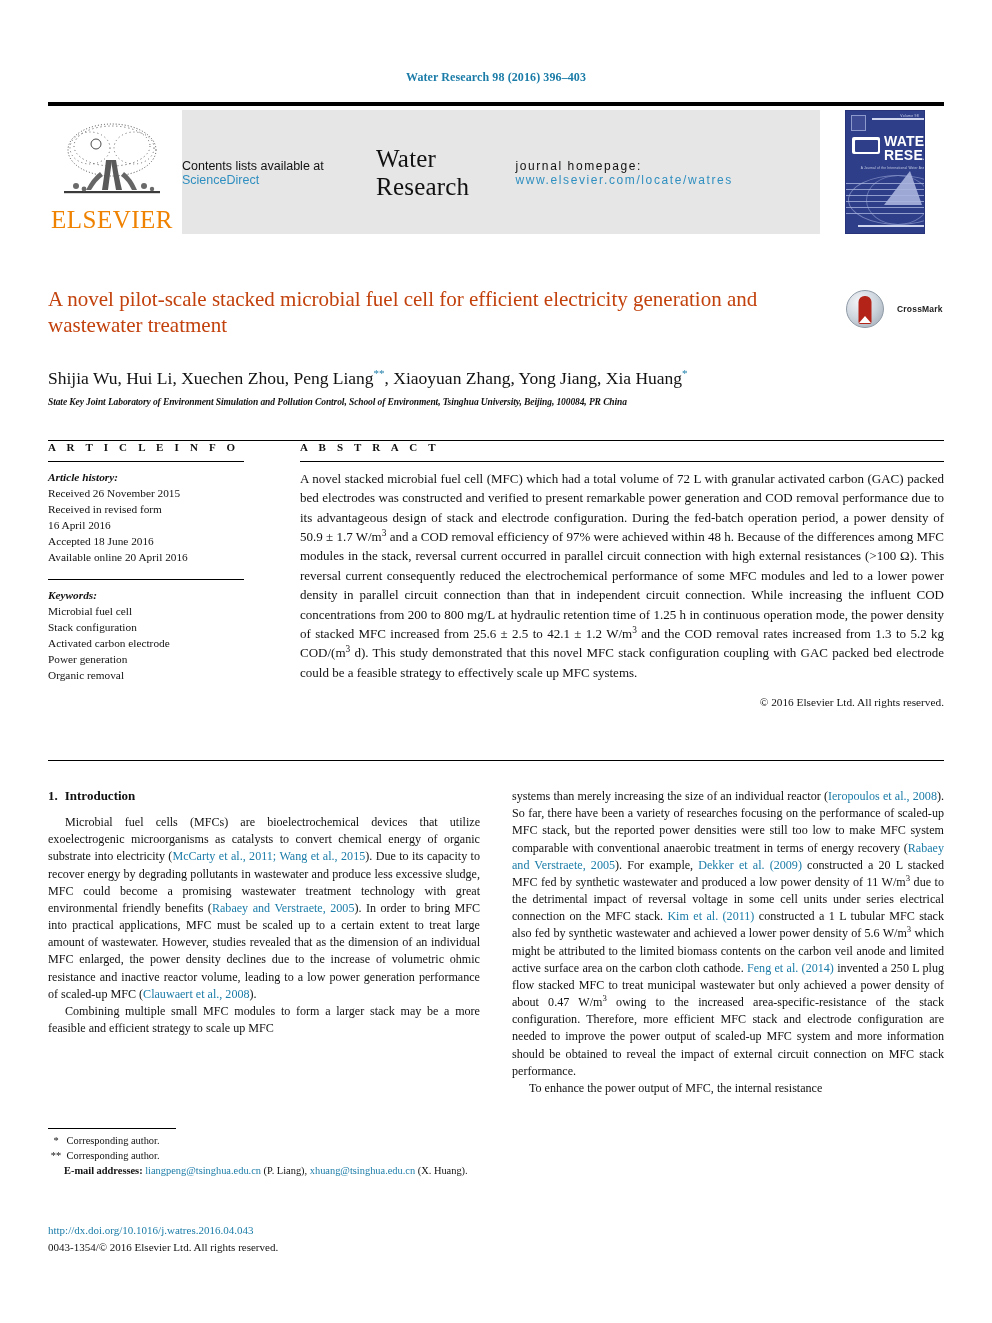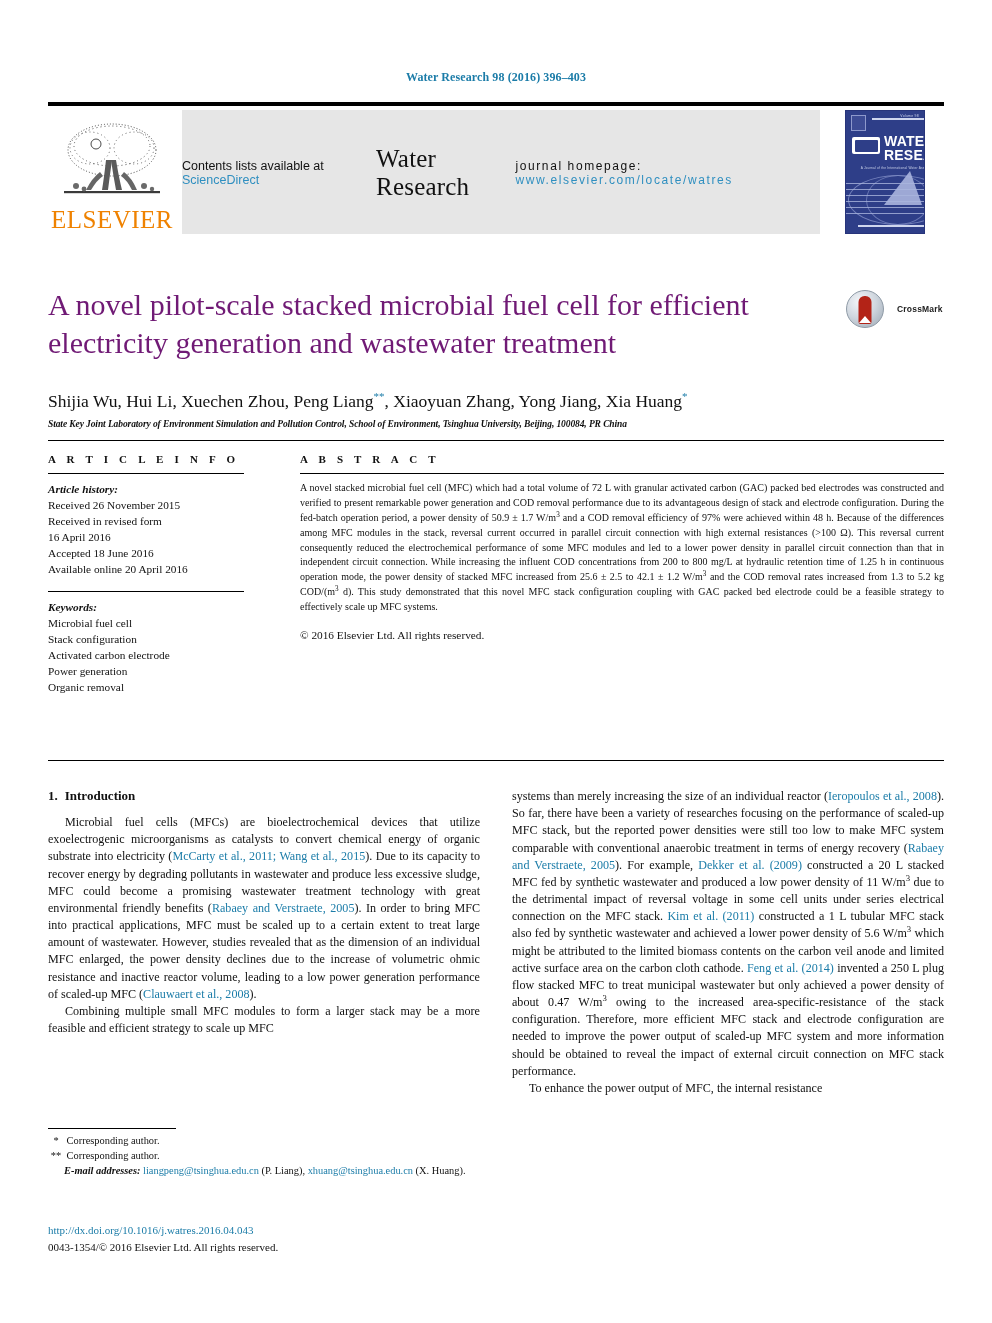"A novel pilot-scale stacked microbial" .art-title { color: #701a75 -> #c2410c; font-size: 30px -> 21px }
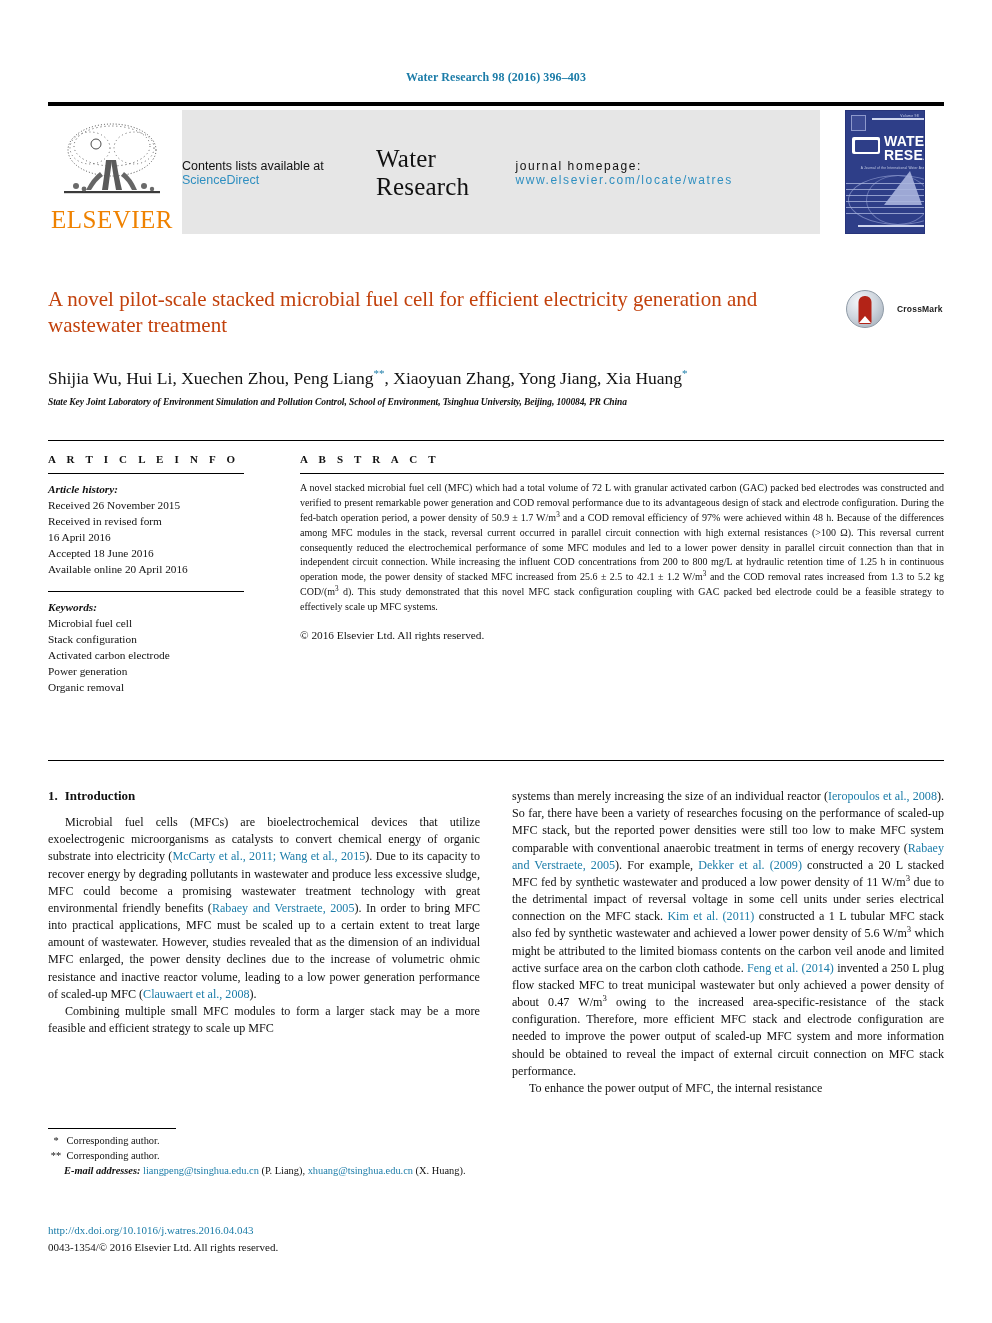"A R T I C" .ia-wrap { padding-top: 12px -> 0 }
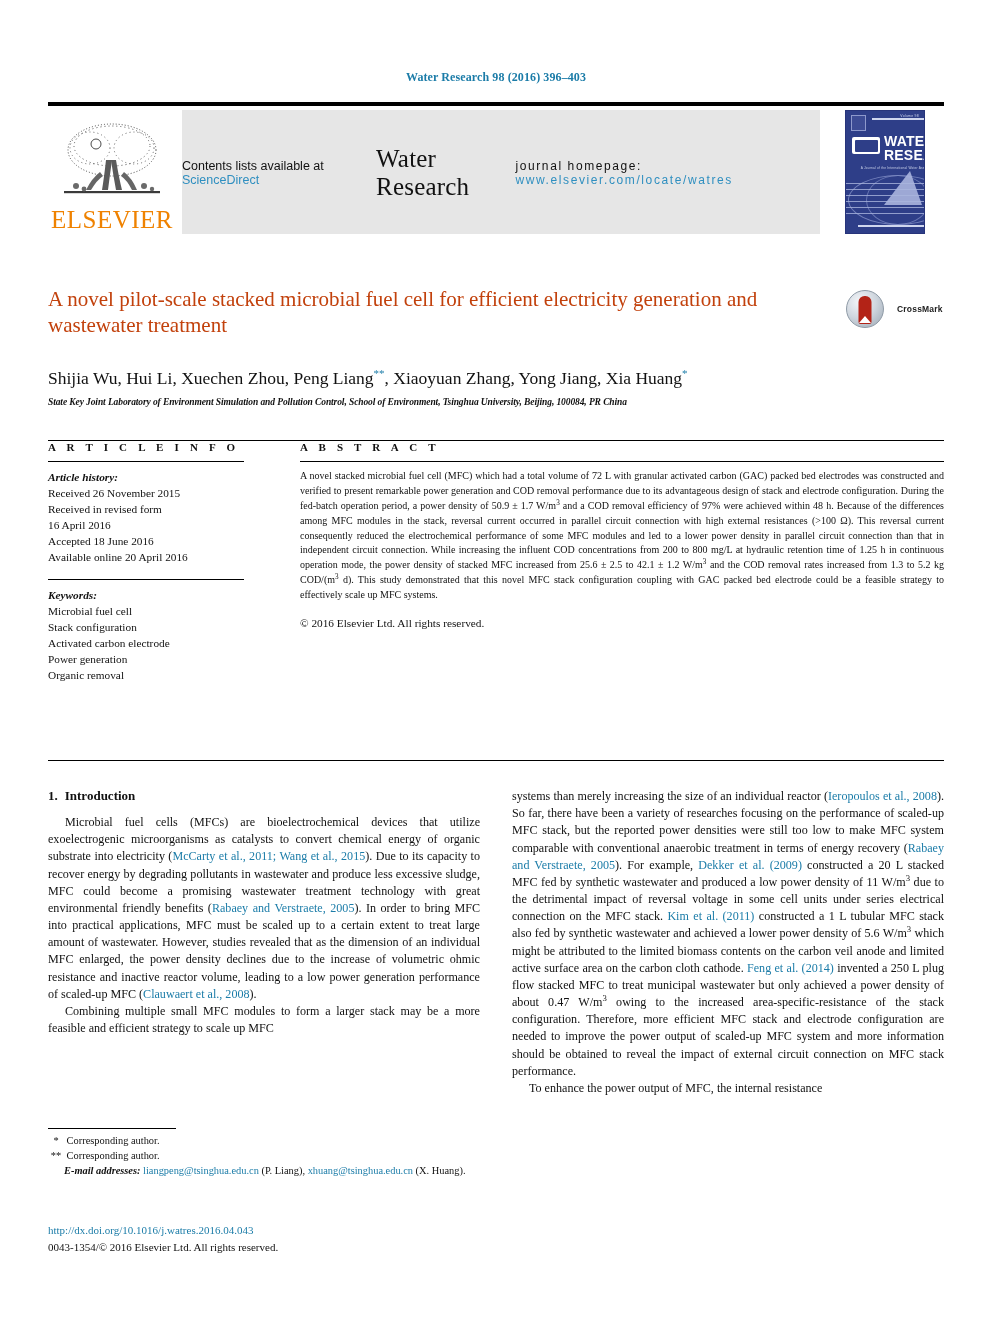"A novel stacked microbial fuel" .abs-body { font-size: 10px -> 13px }
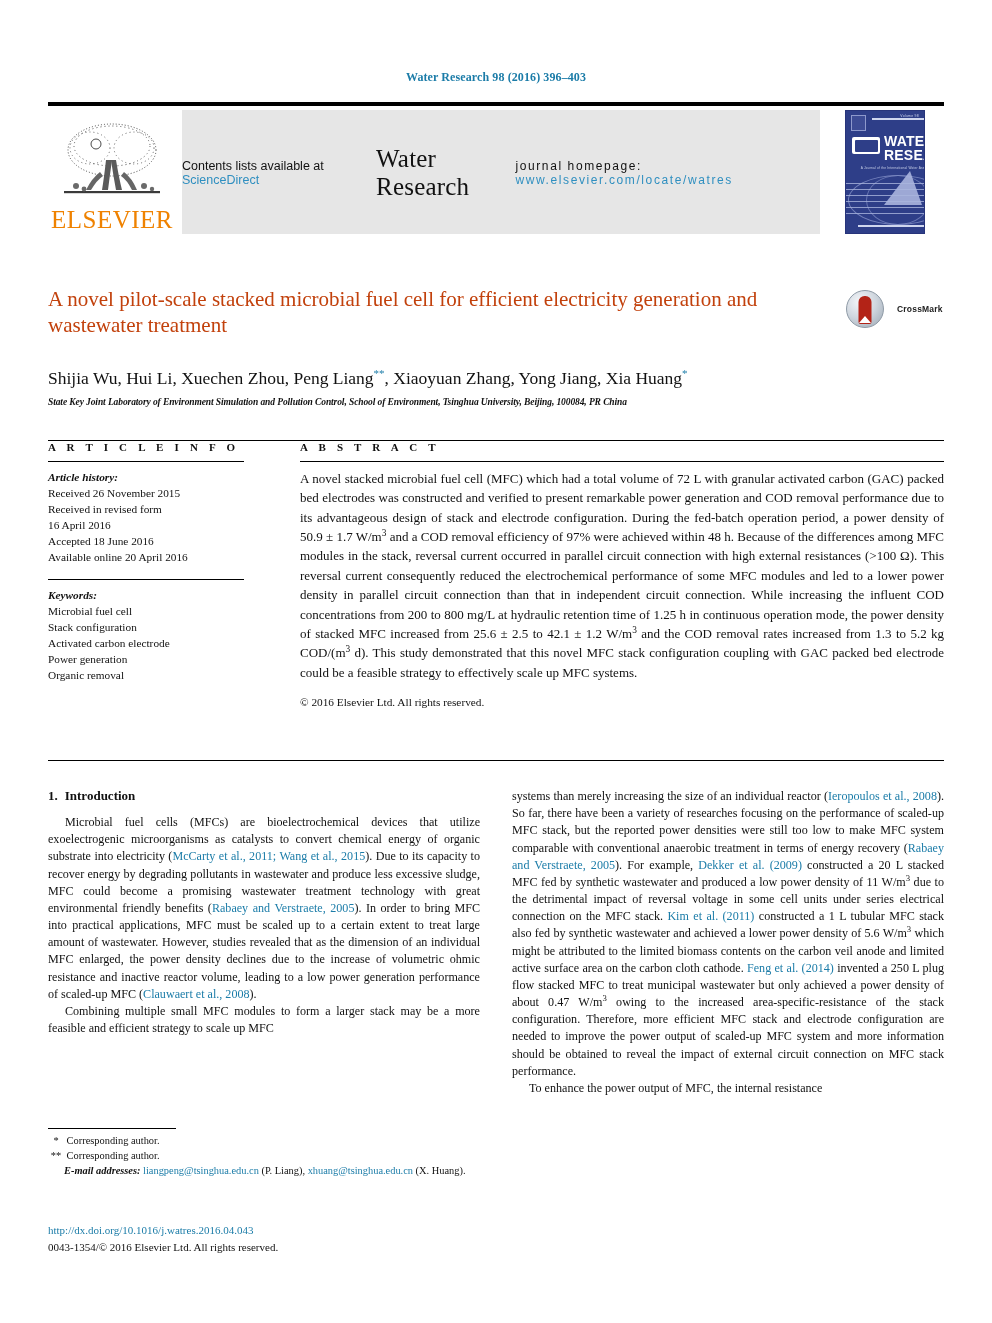"© 2016 Elsevier Ltd. All" .copyright { text-align: none -> right }
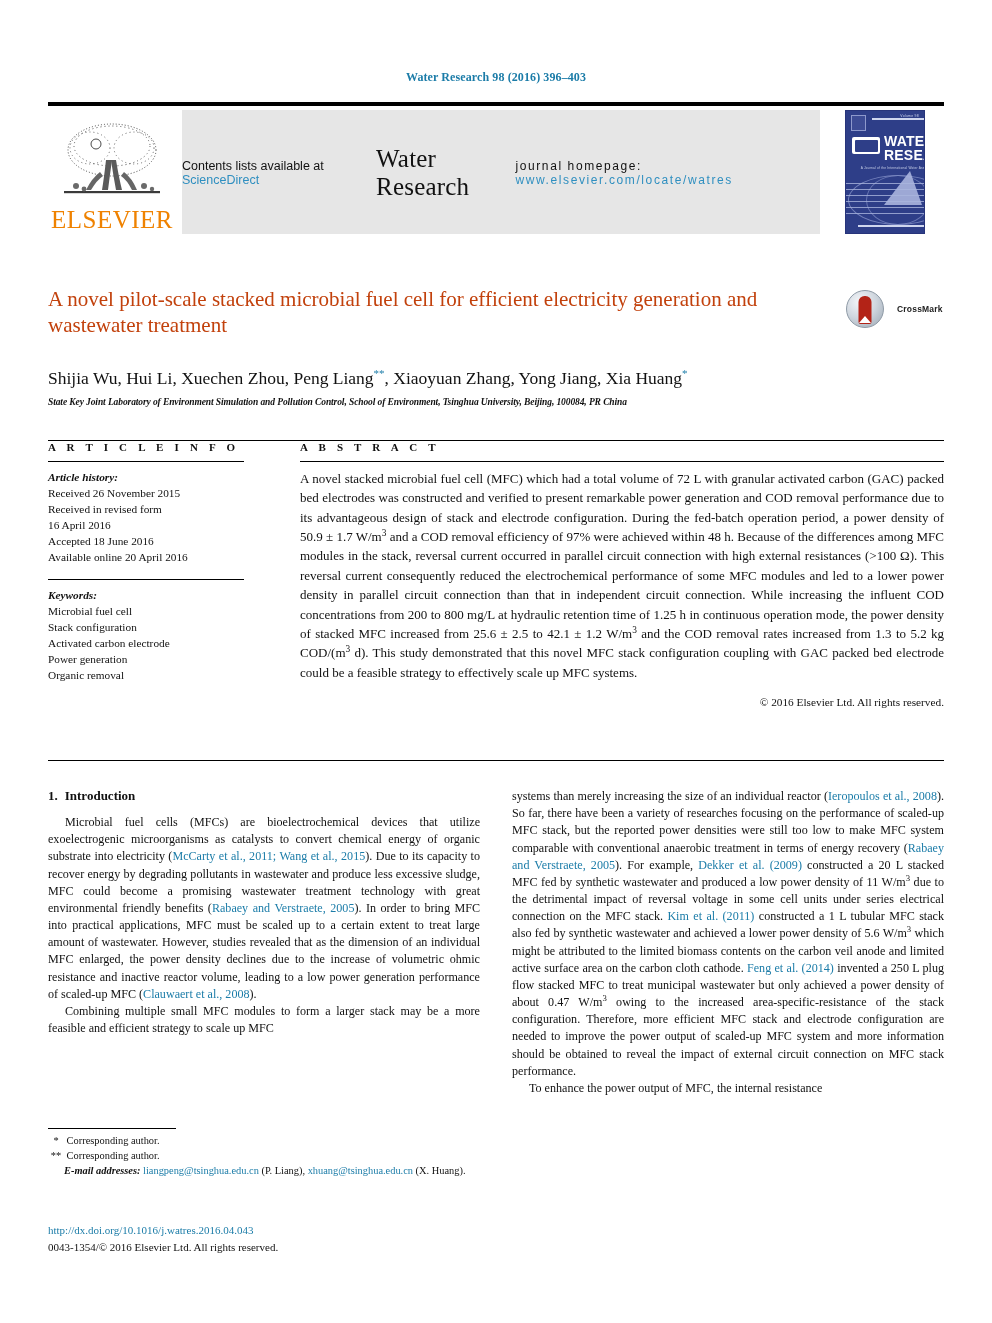"E-mail addresses:" .fn .email-lbl { font-style: italic -> none }
